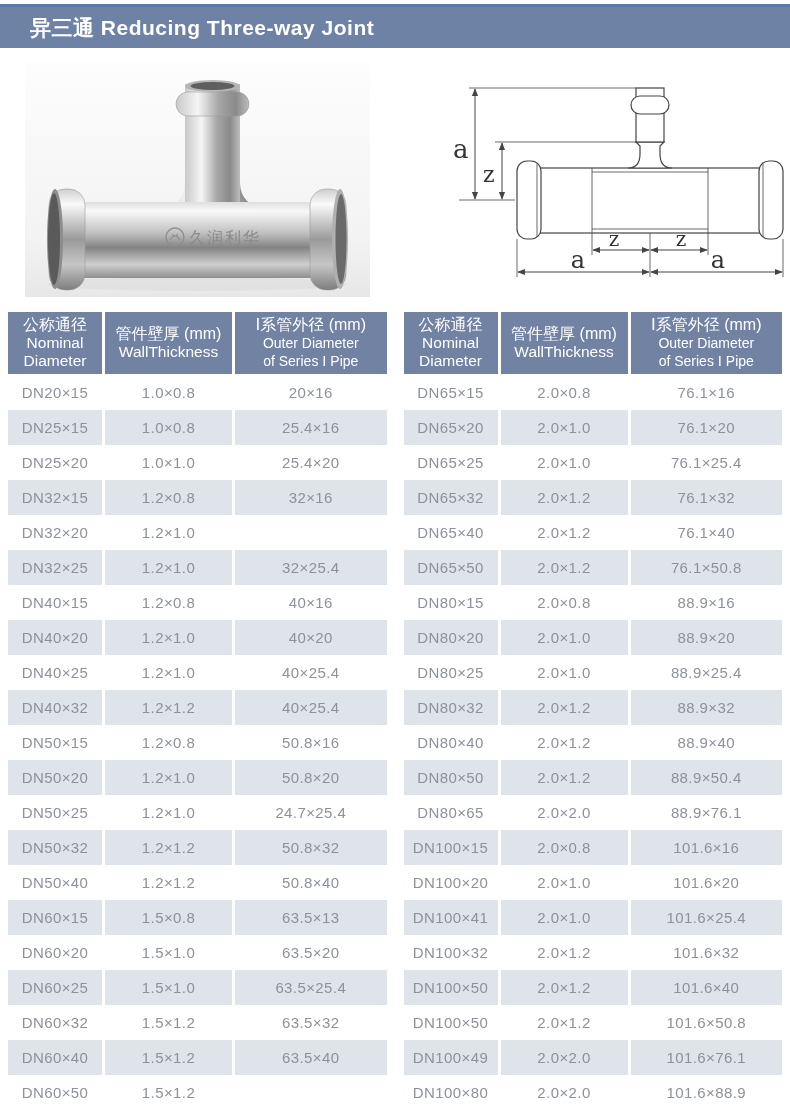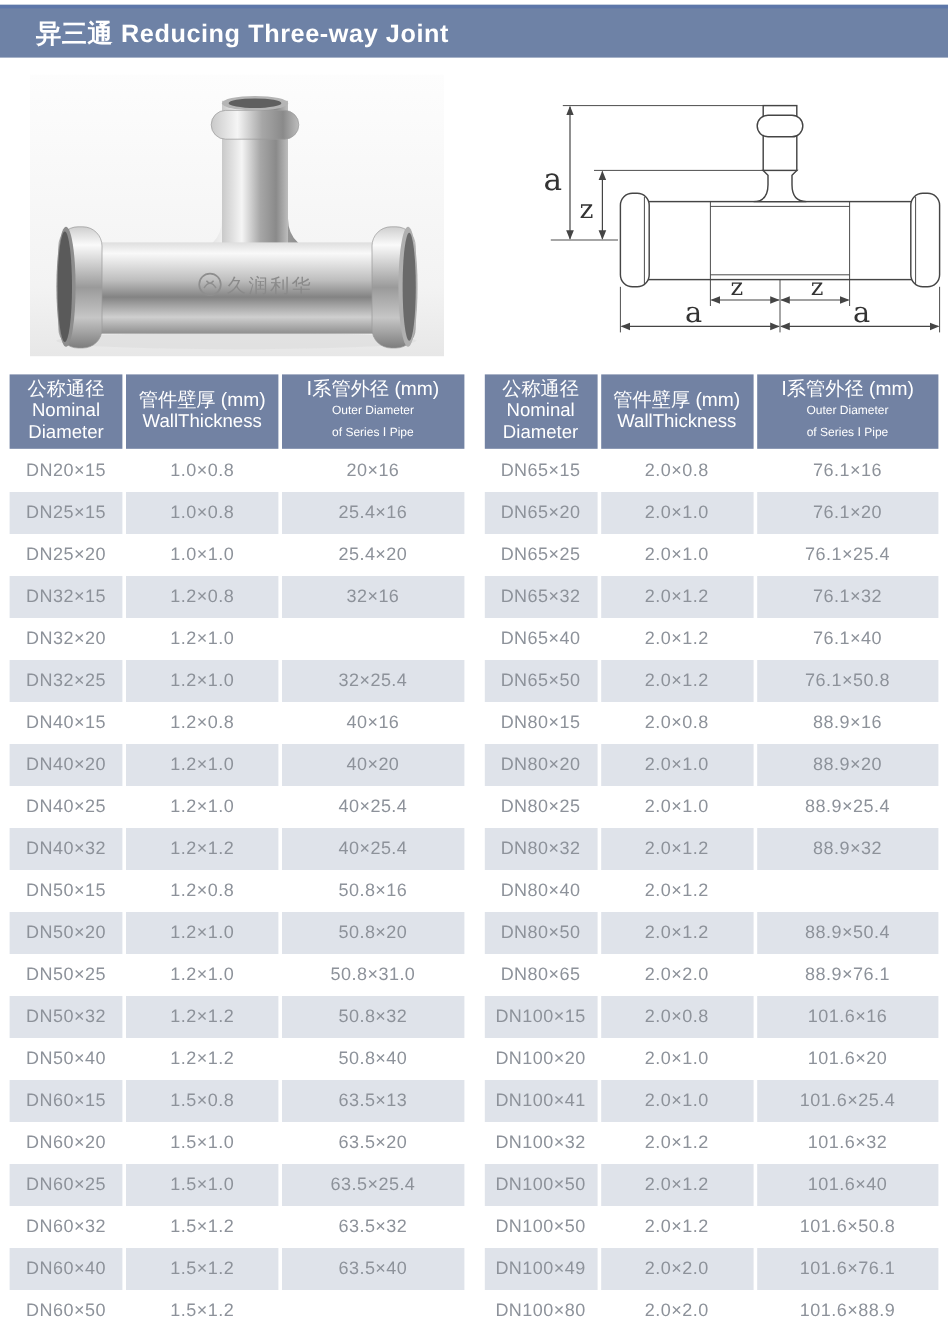"Outer Diameter" .th .en-sm { font-size: 10px -> 14px }
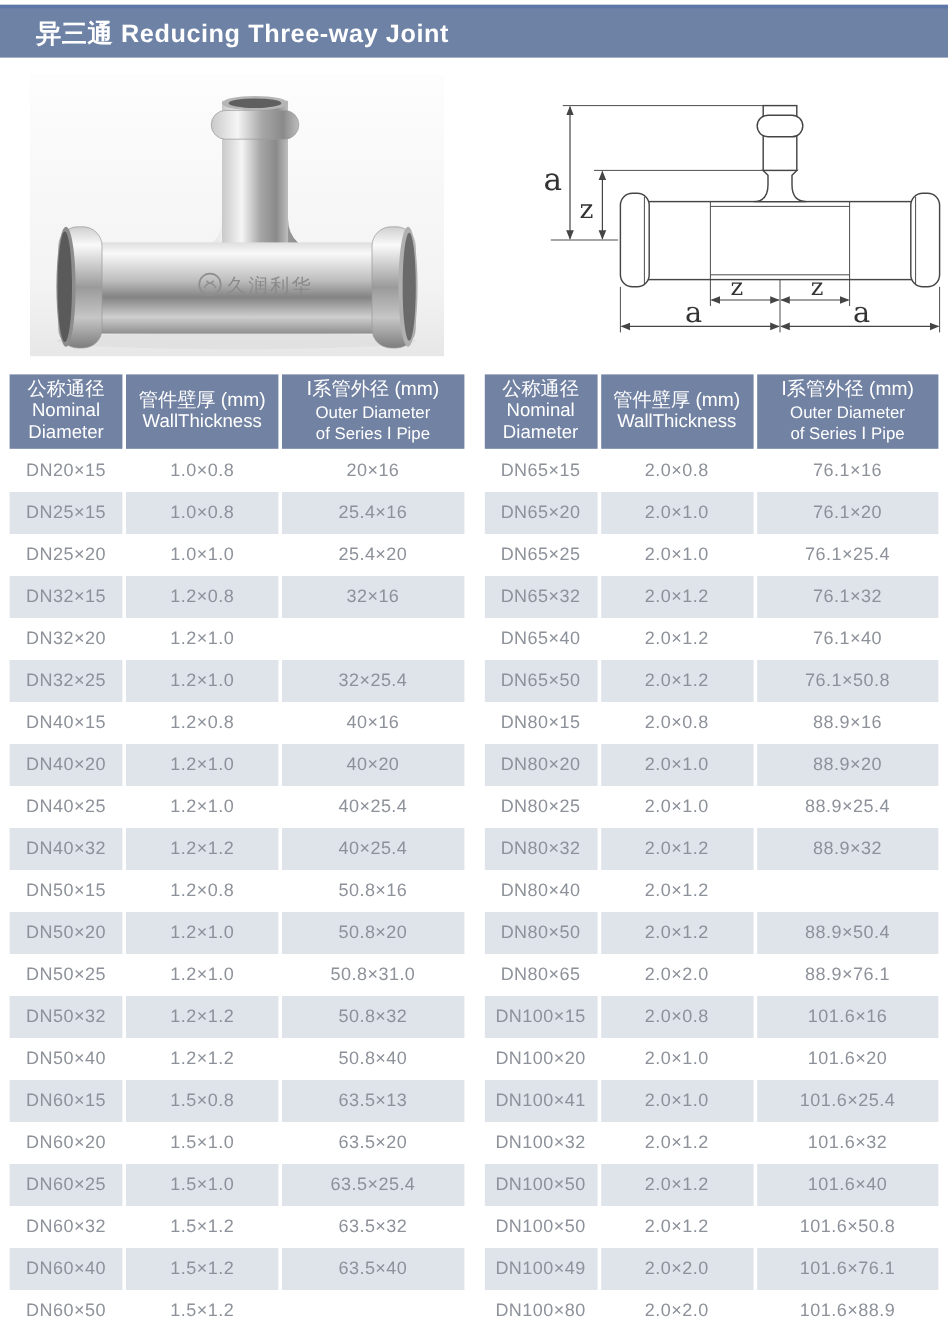"88.9×40" div.tcell { html: none -> <div>88.9×40</div> }
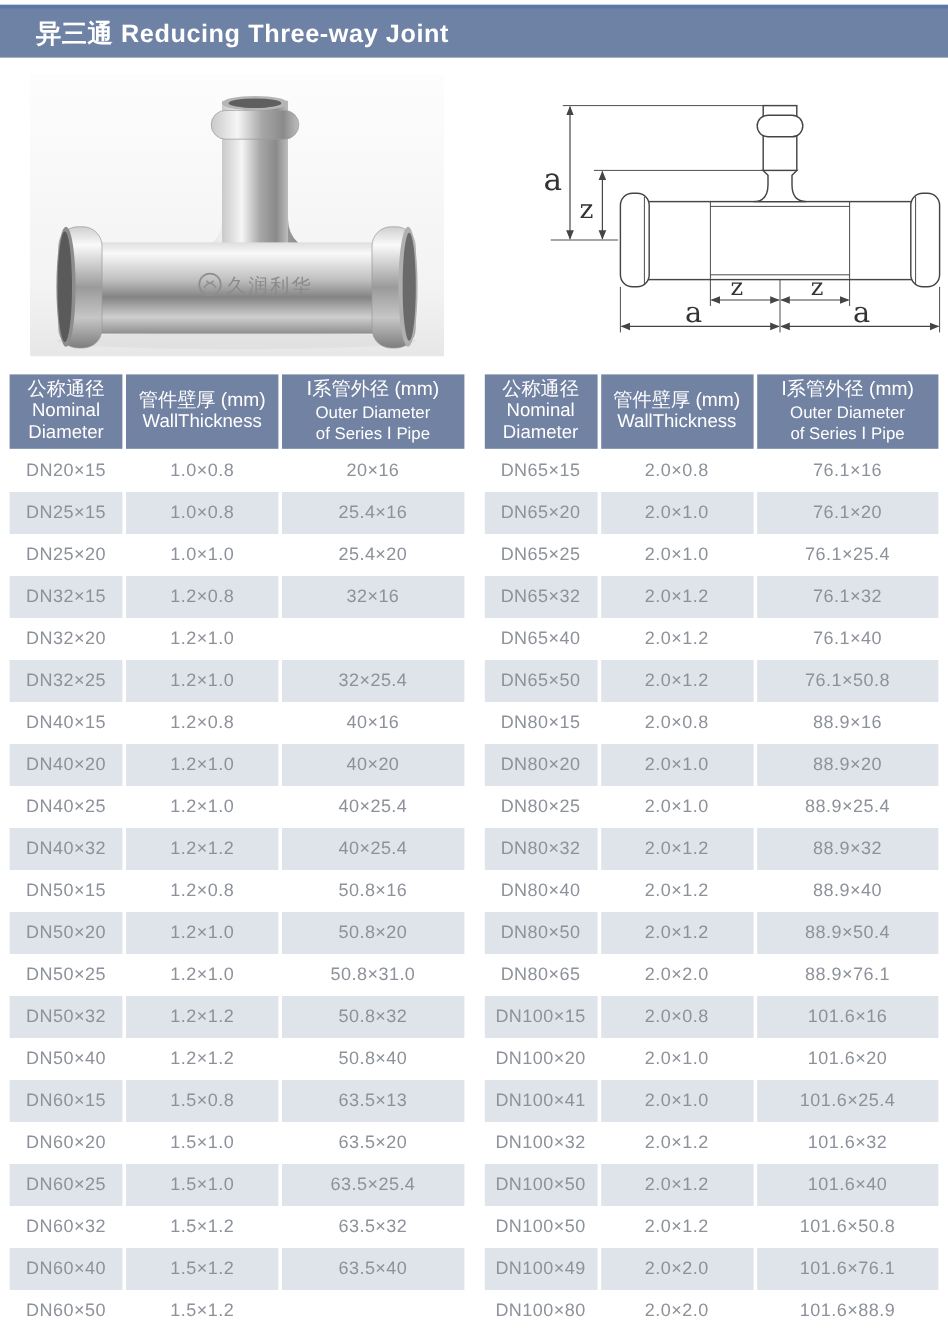"50.8×31.0" div.tcell { text: 50.8×31.0 -> 24.7×25.4 }
